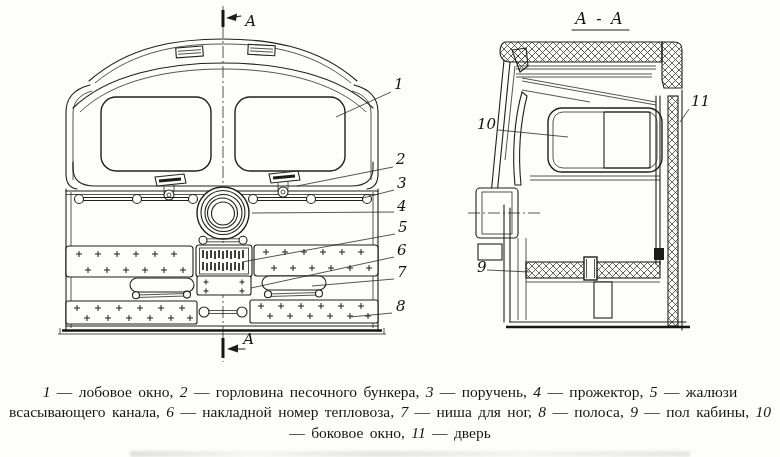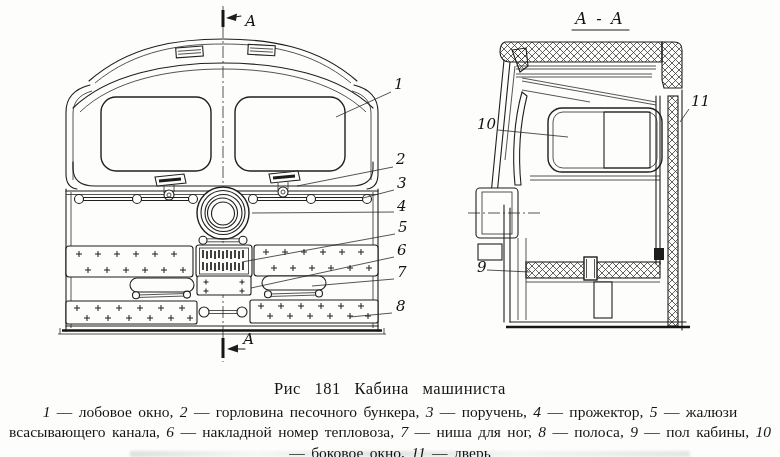"Рис 181 Кабина машиниста" div.caption-title { html: <div>Рис 181 Кабина машиниста</div> -> none }
